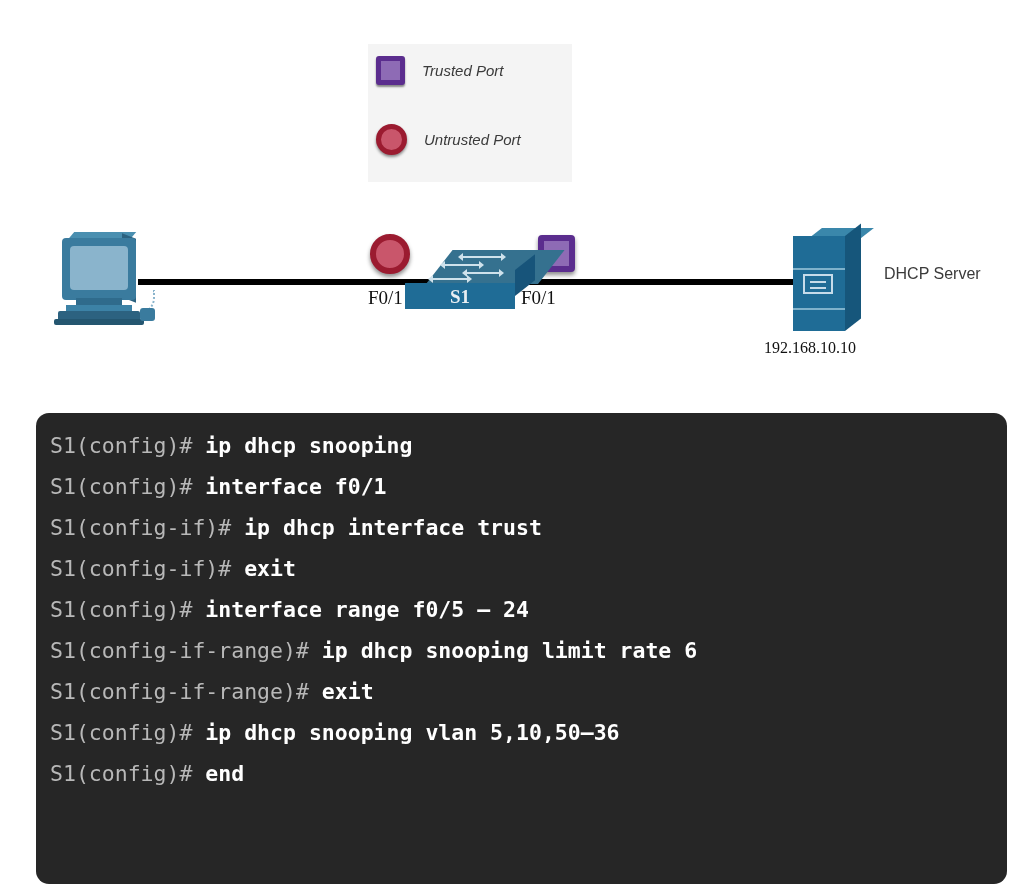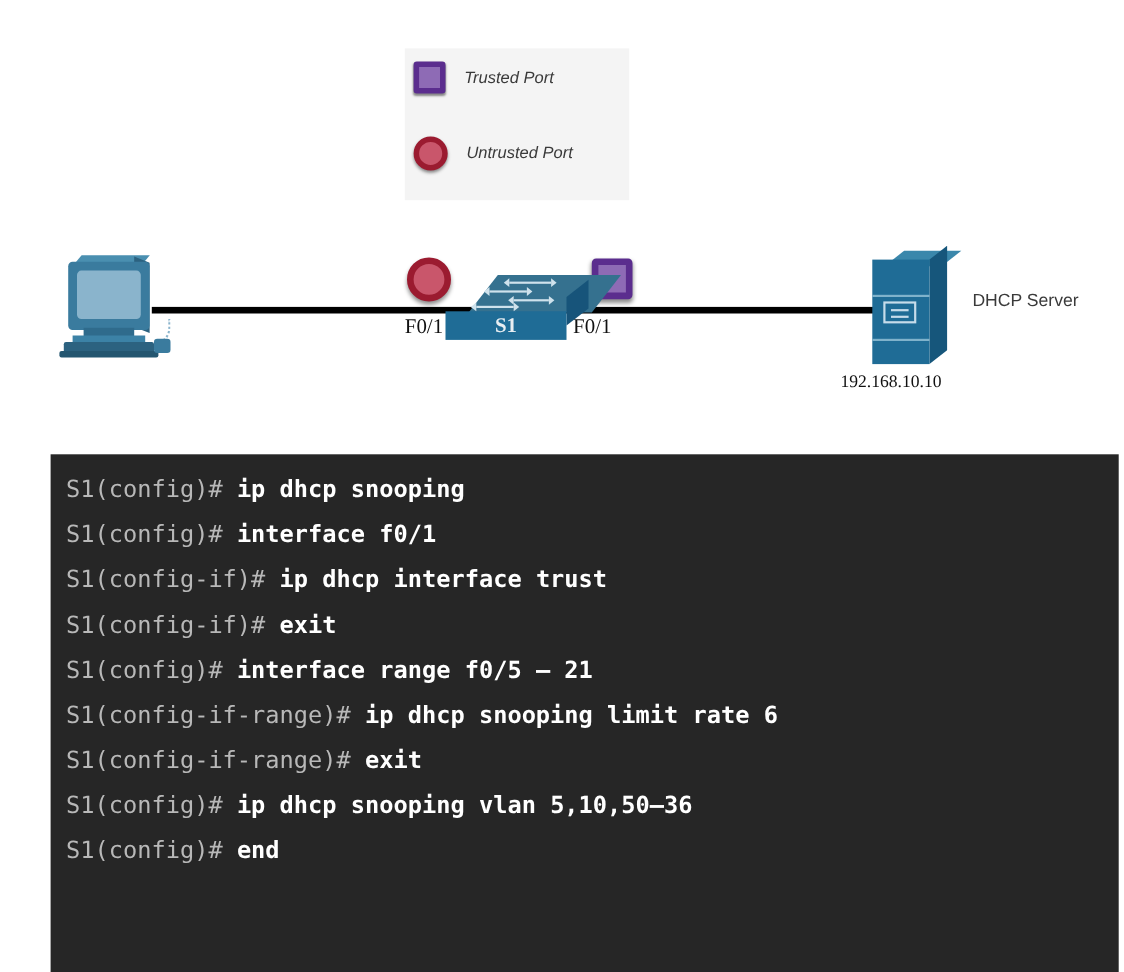"S1(config)# ip dhcp snooping" #terminal { border-radius: none -> 13px; left: 46px -> 36px }
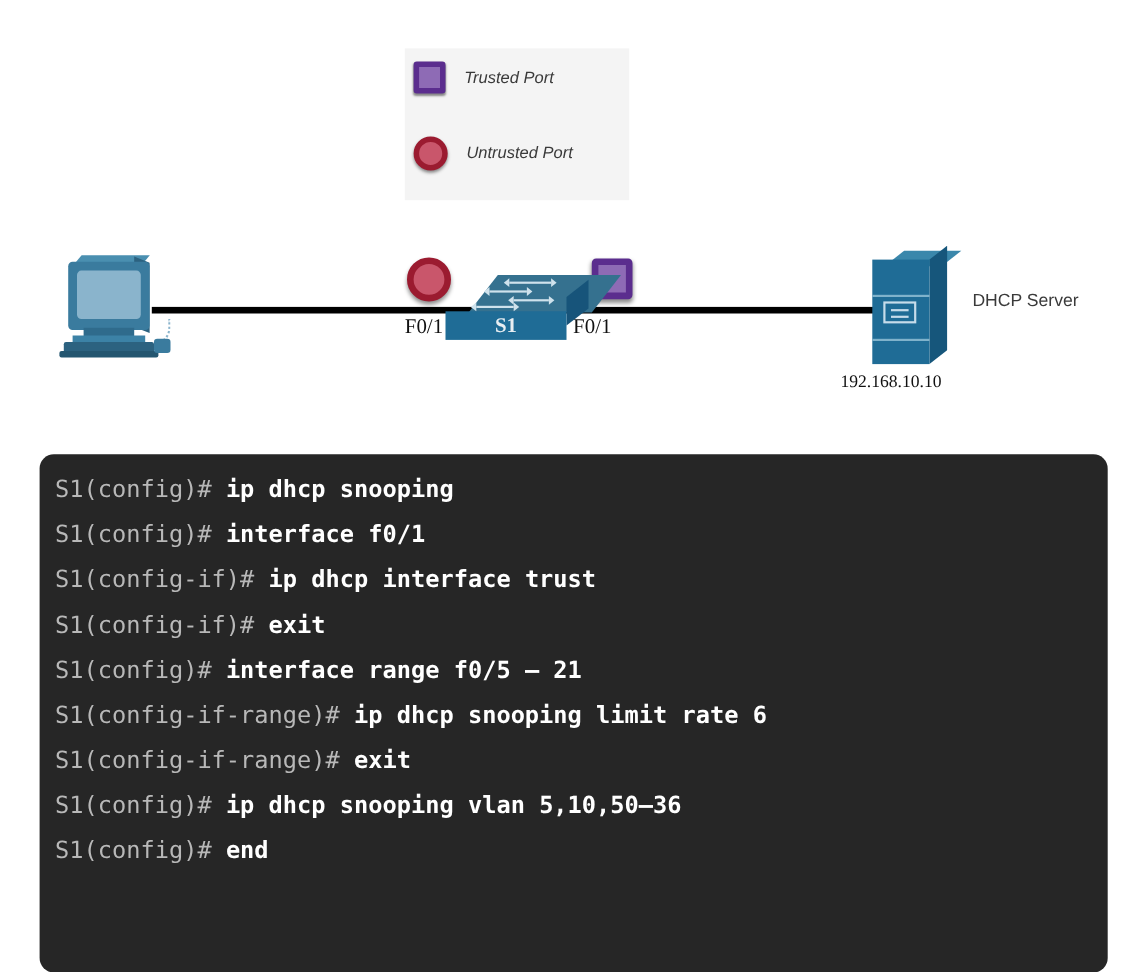"interface range f0/5 – 21" span.term-cmd { text: 21 -> 24 }
